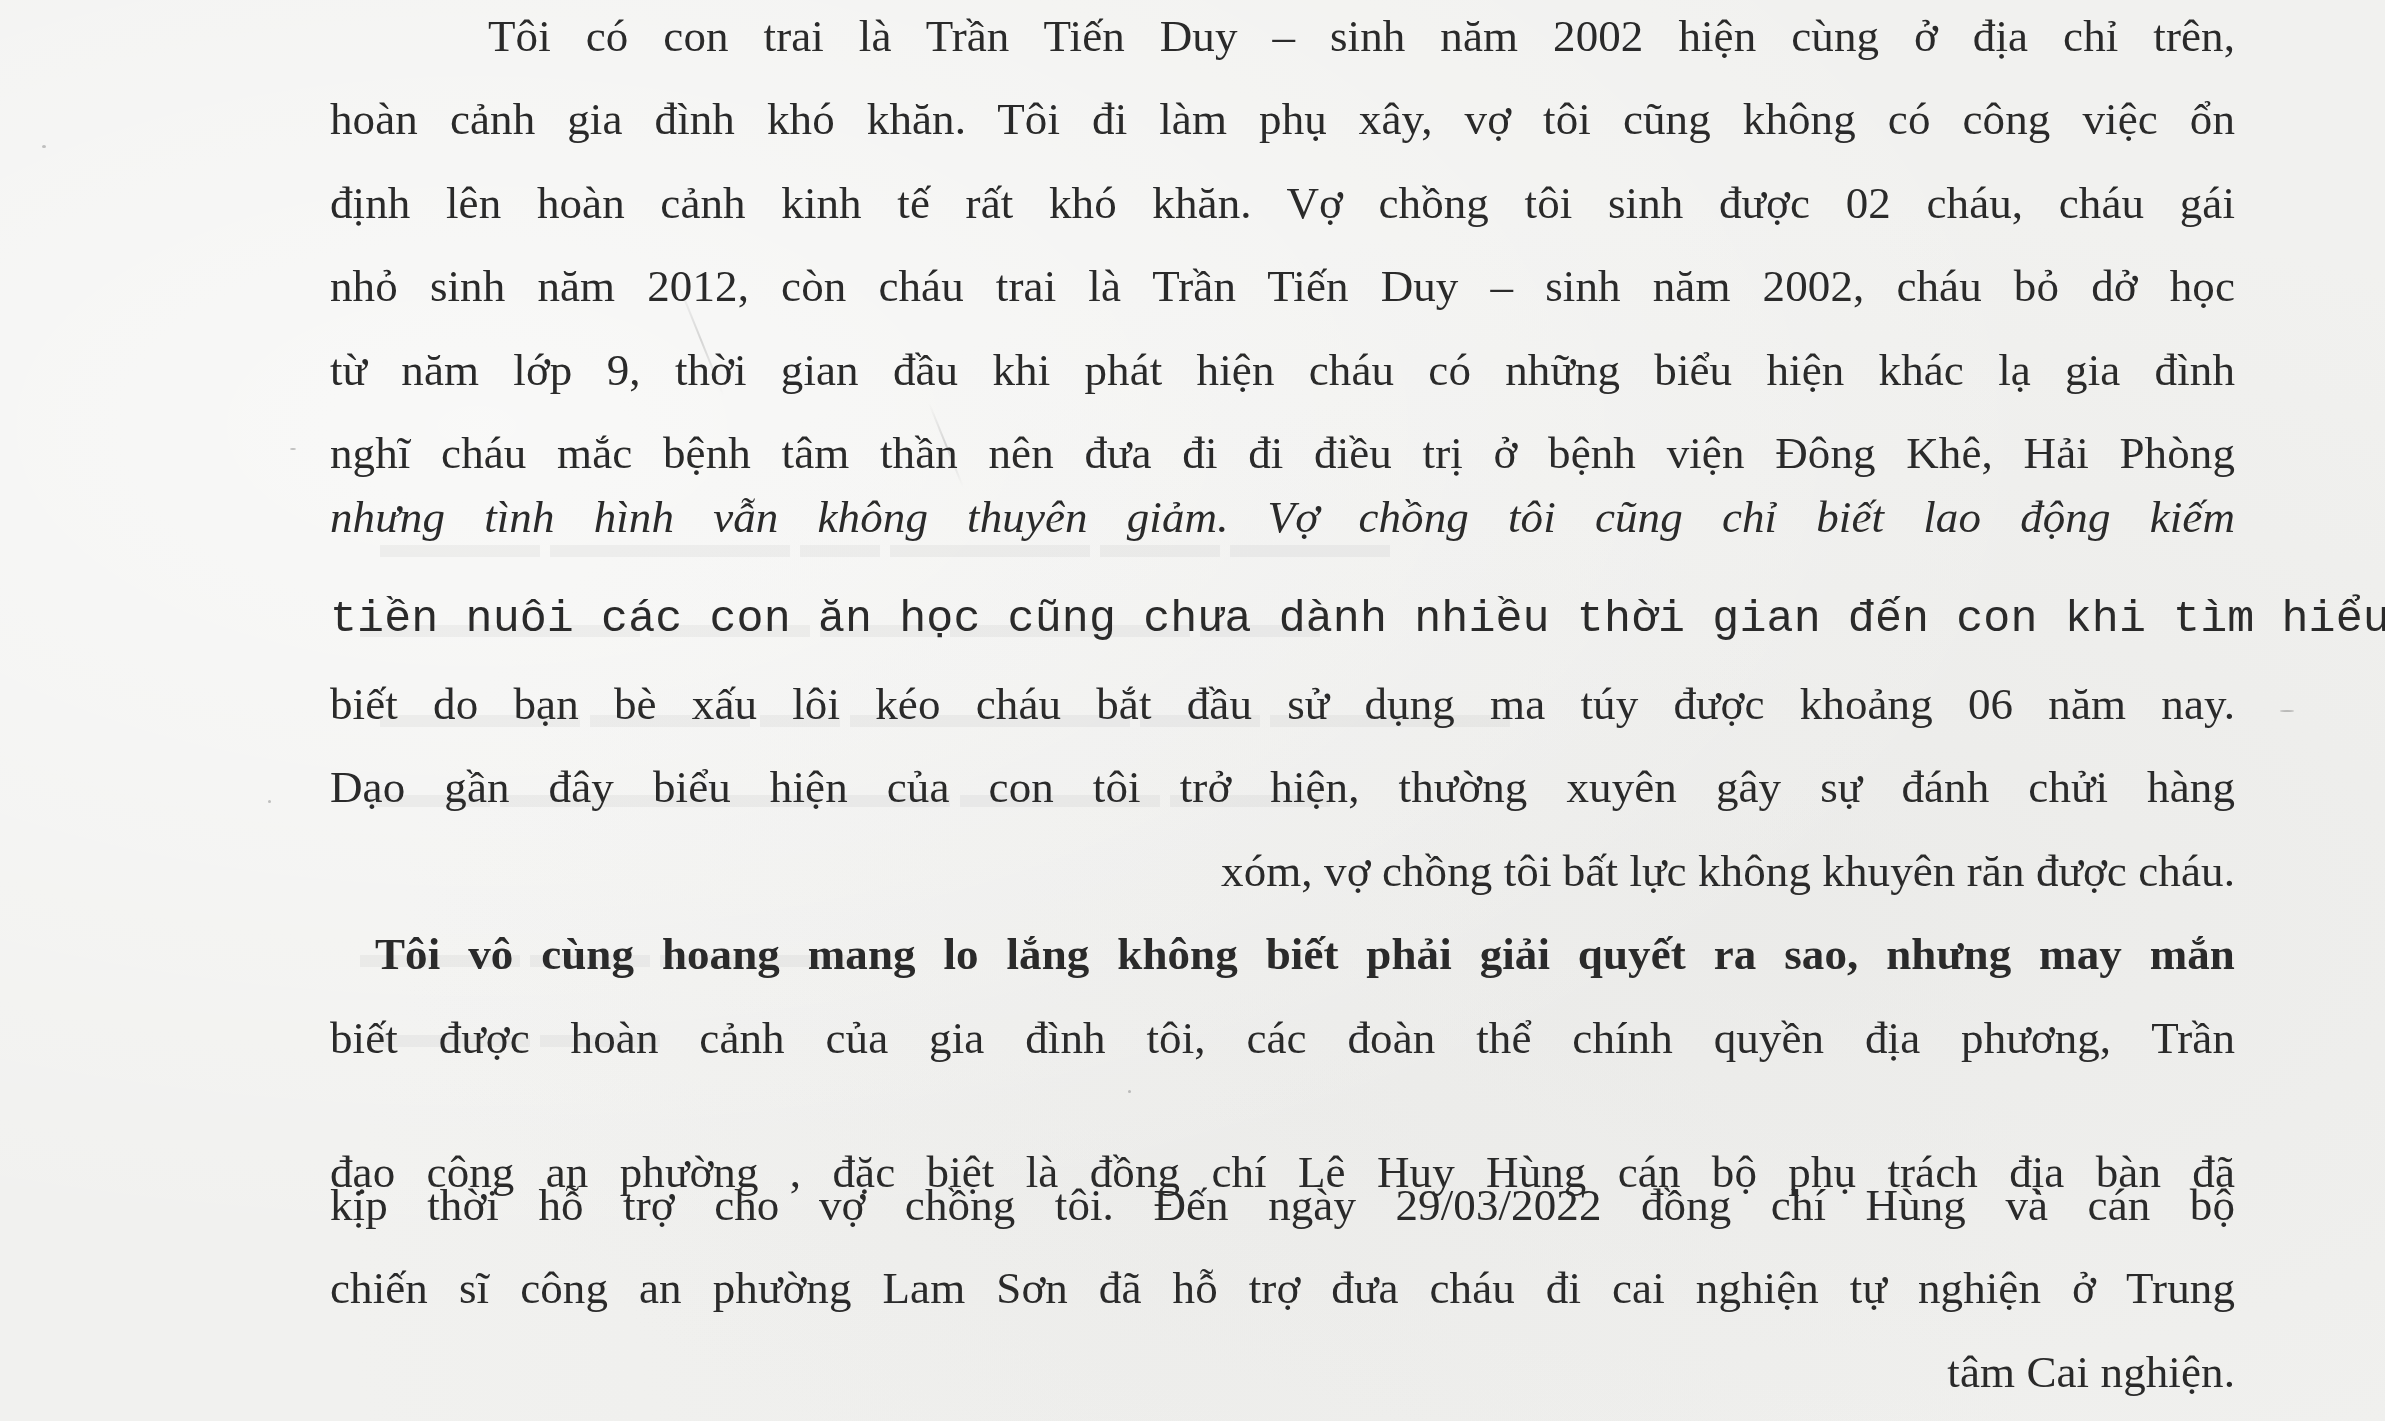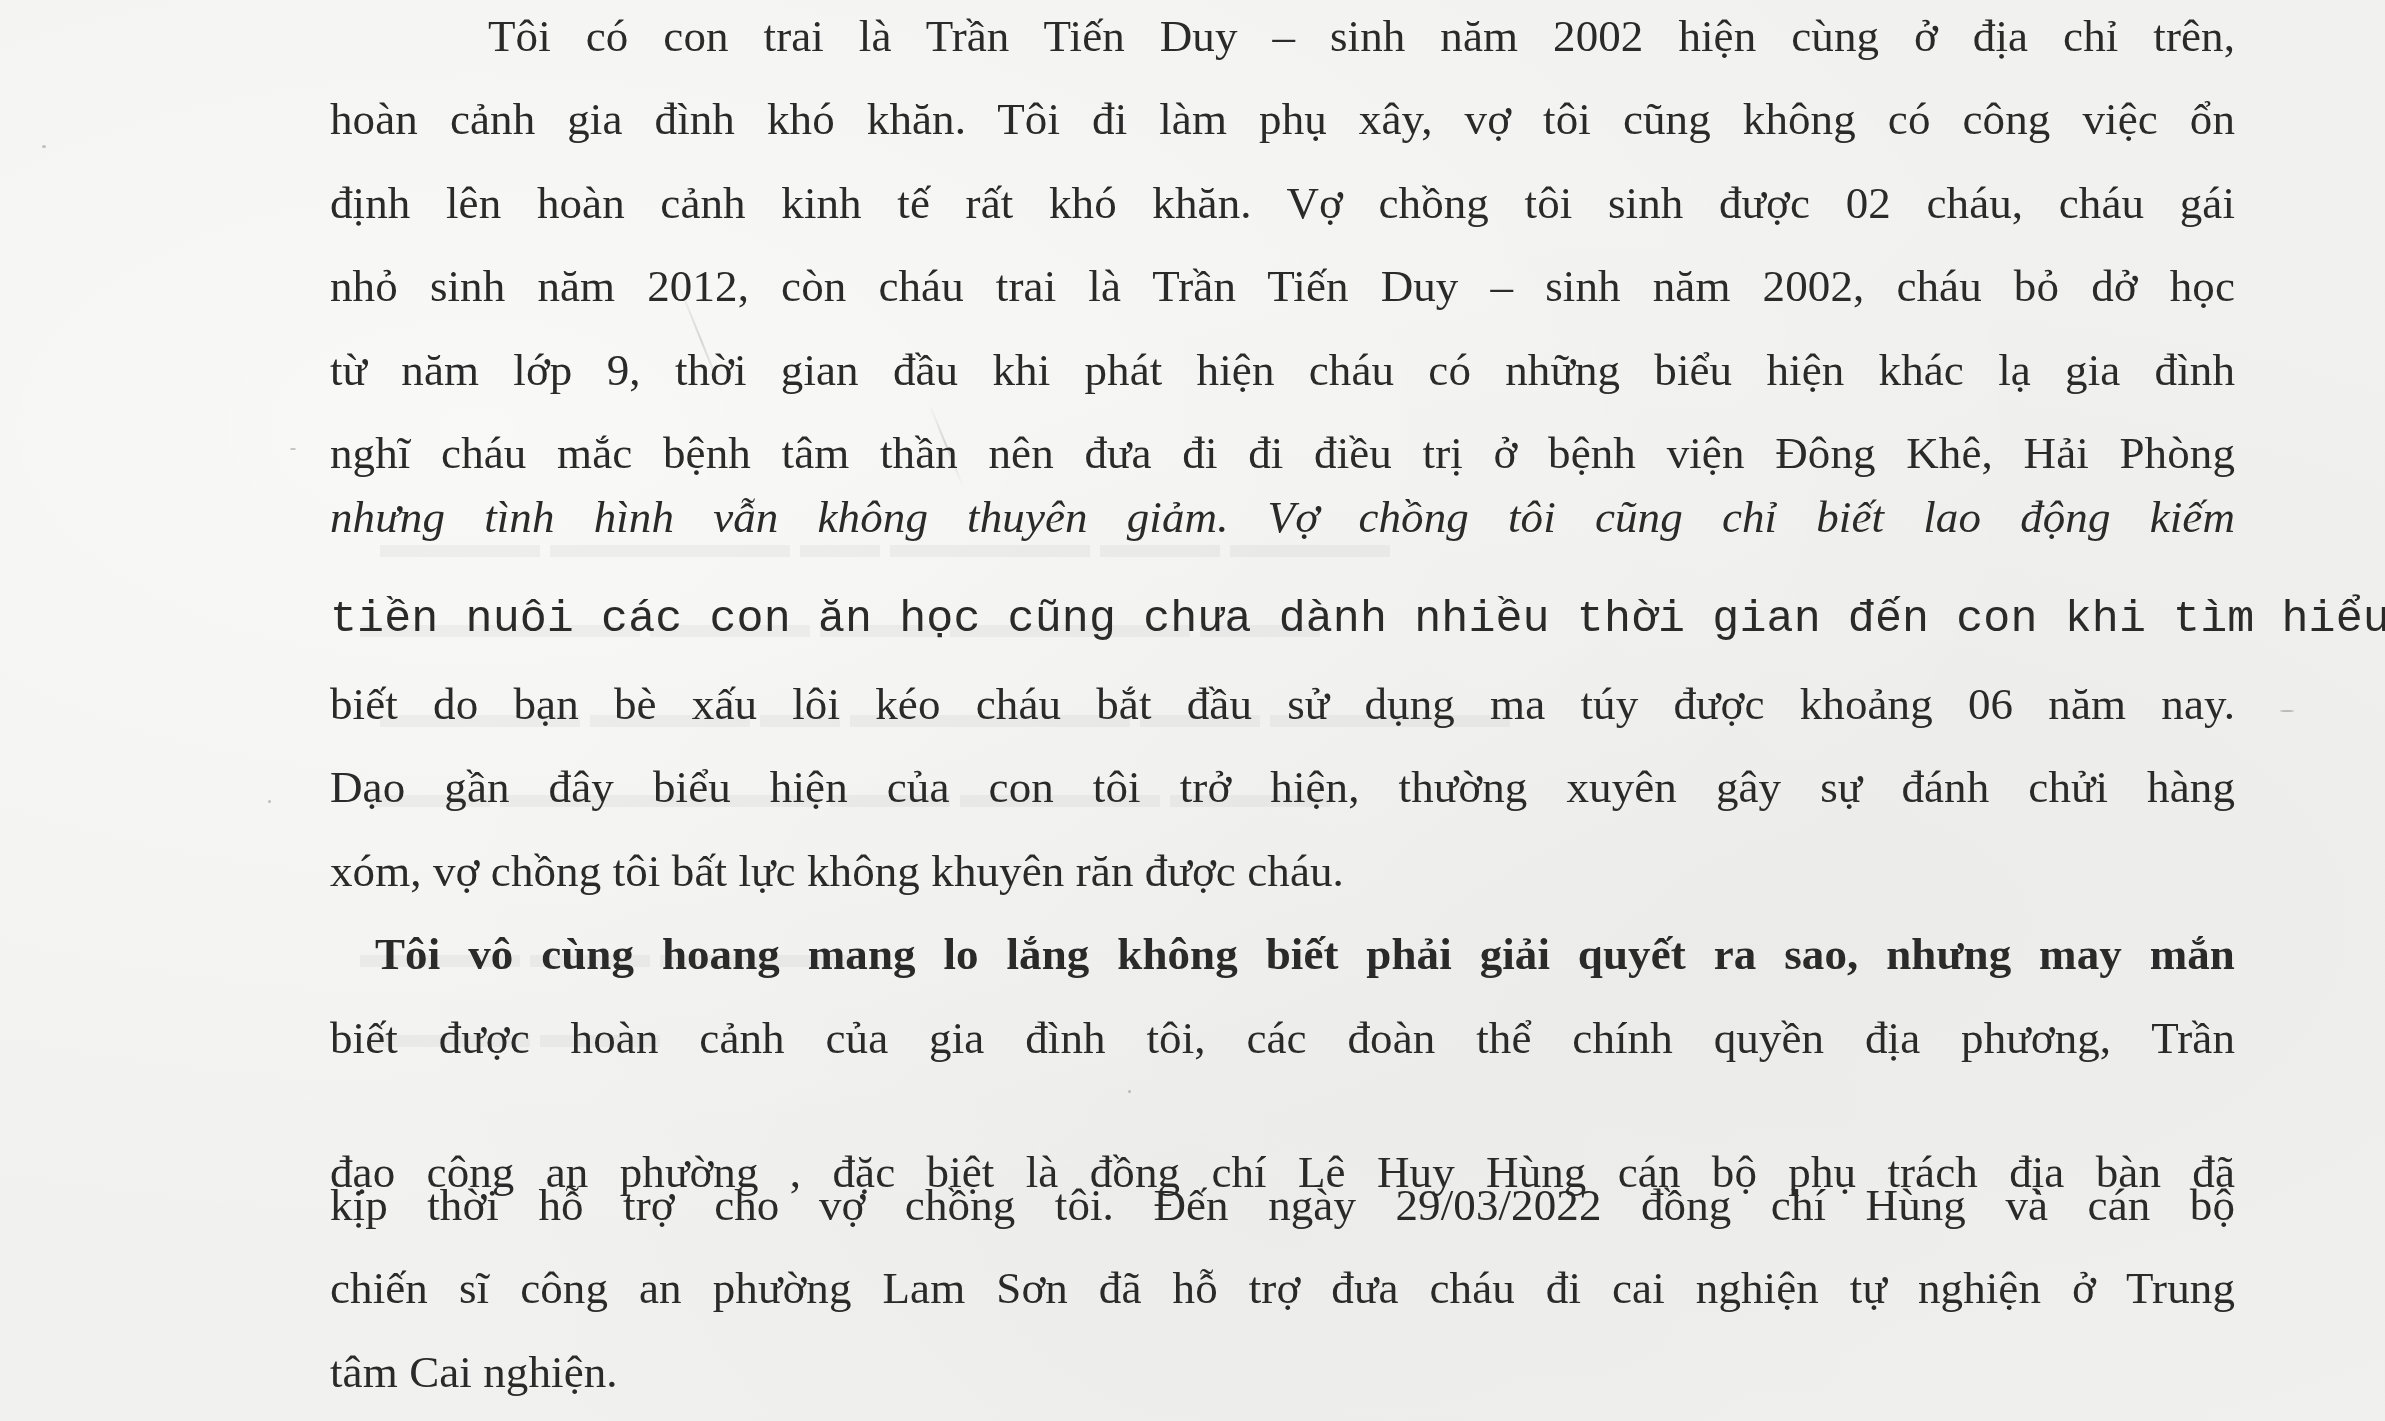"xóm, vợ chồng tôi bất" .line.left { text-align: left -> right }
